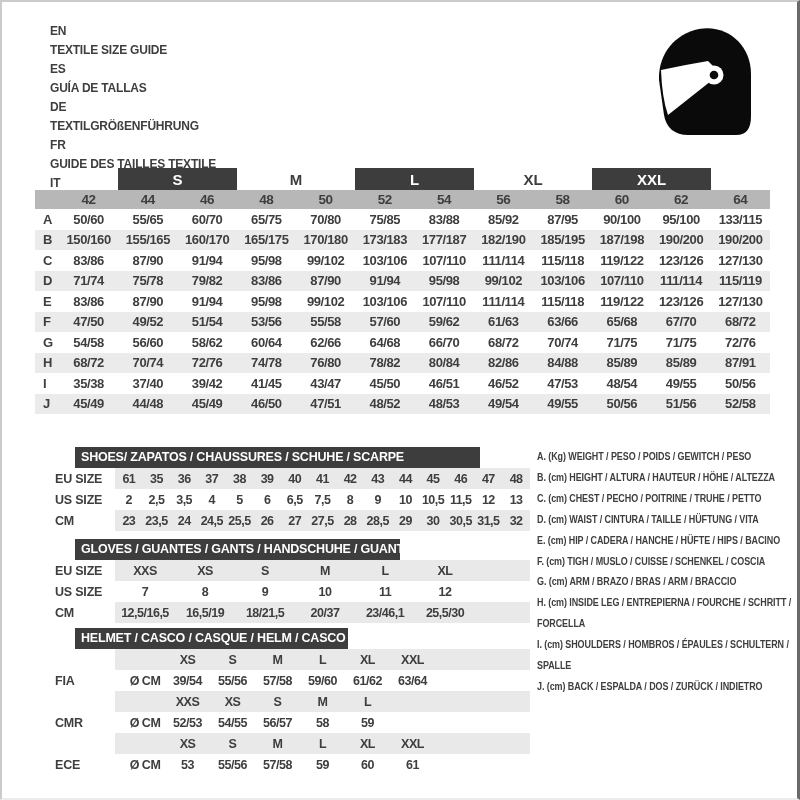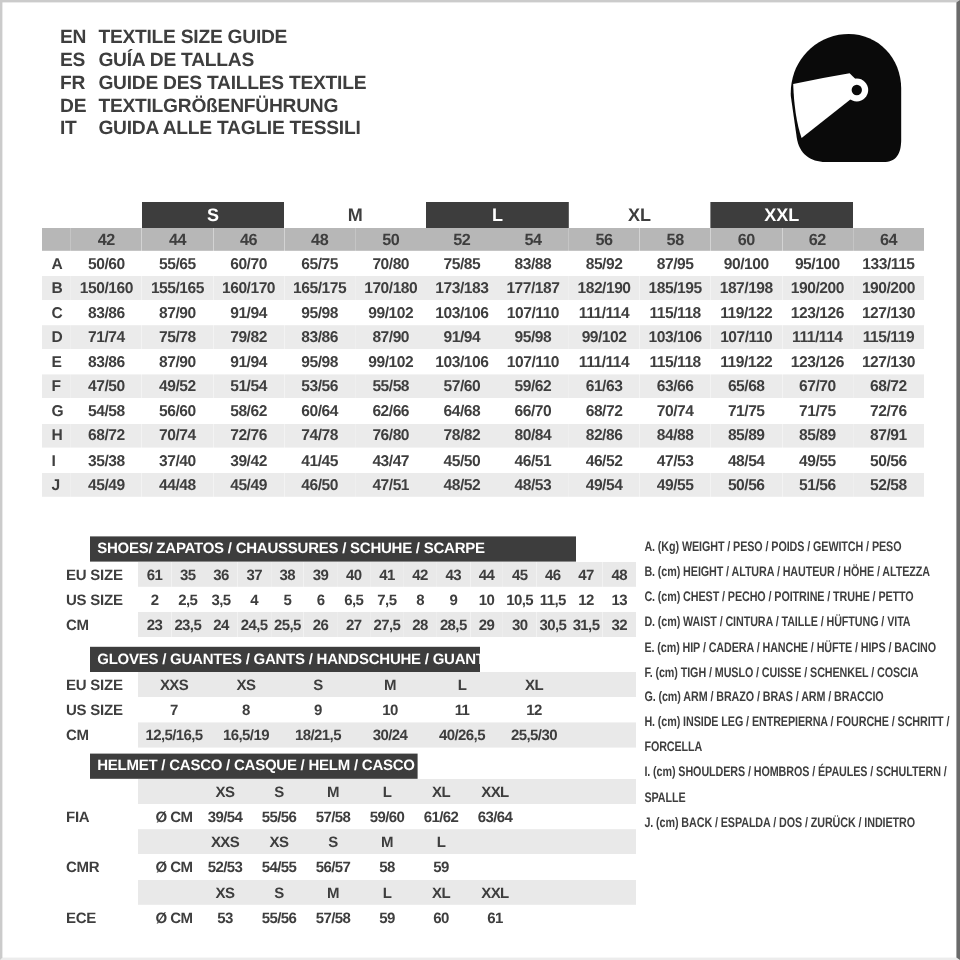"EN" .lang-row { flex-direction: none -> column; font-size: 16px -> 12px }
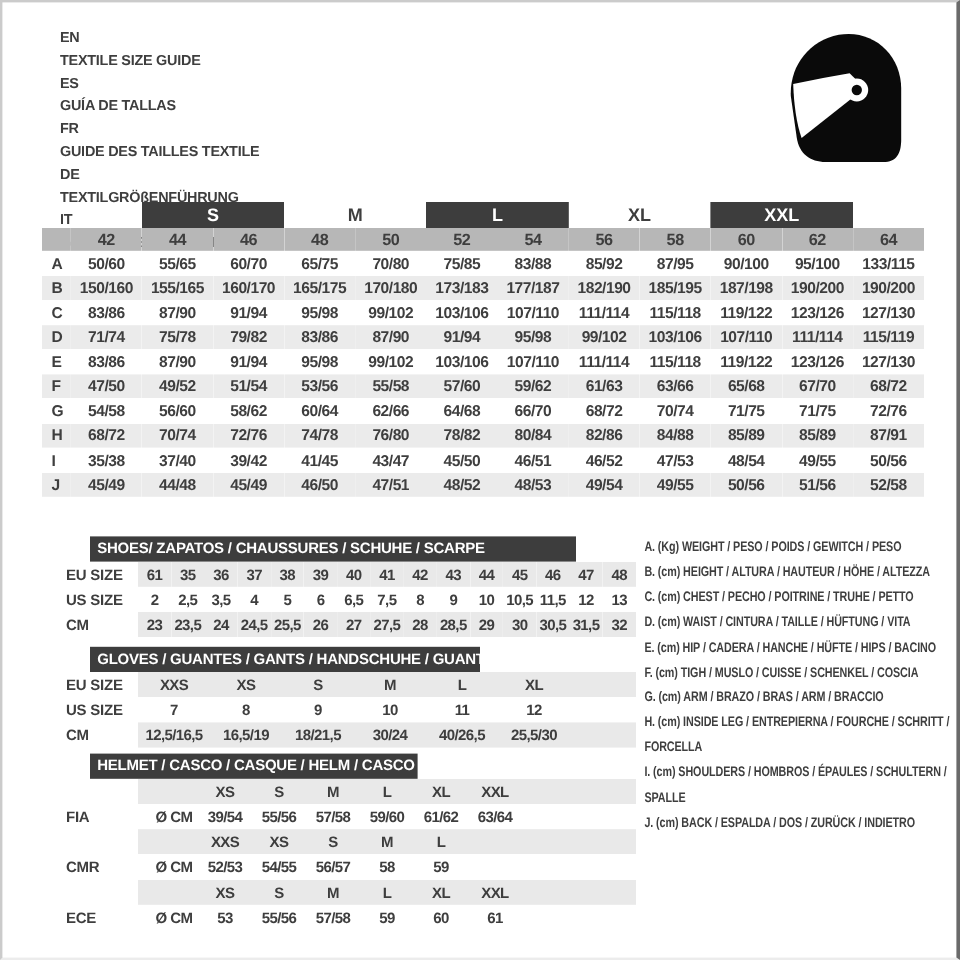"FR" div.lang-row { order: before "DE" -> after "DE" }
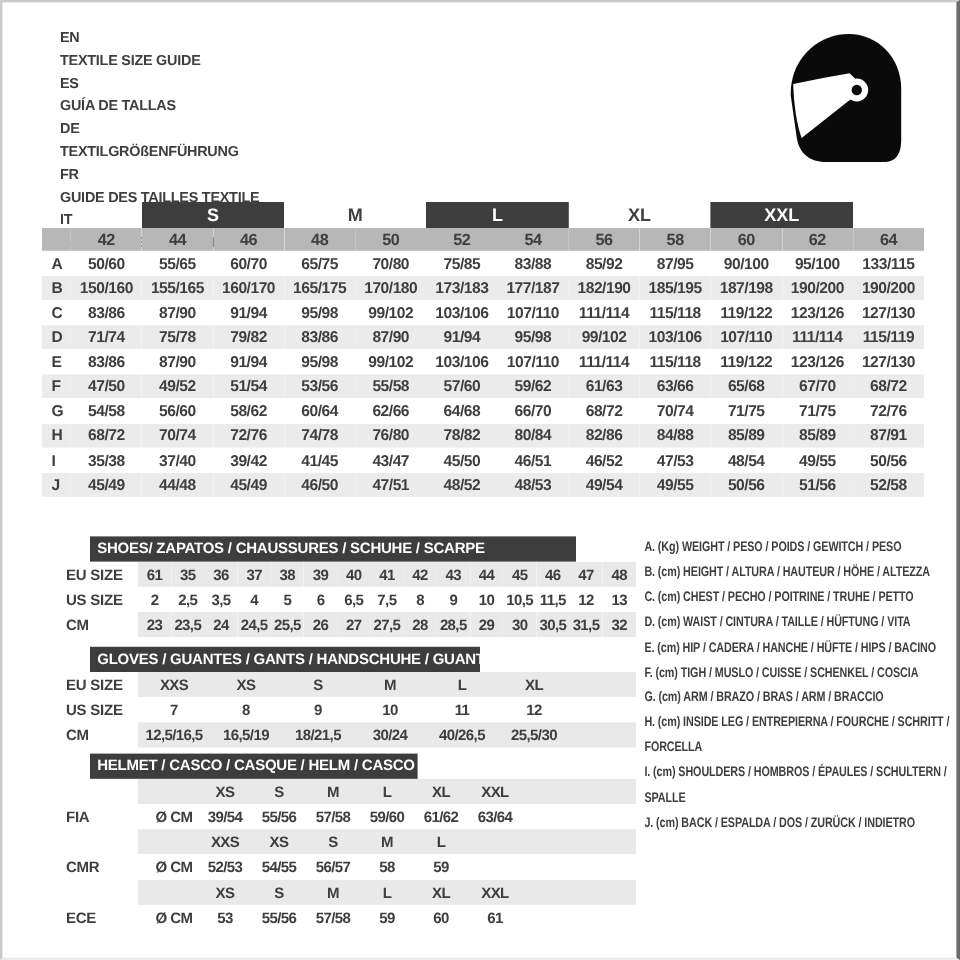"30/24" td.shade { text: 30/24 -> 20/37 }
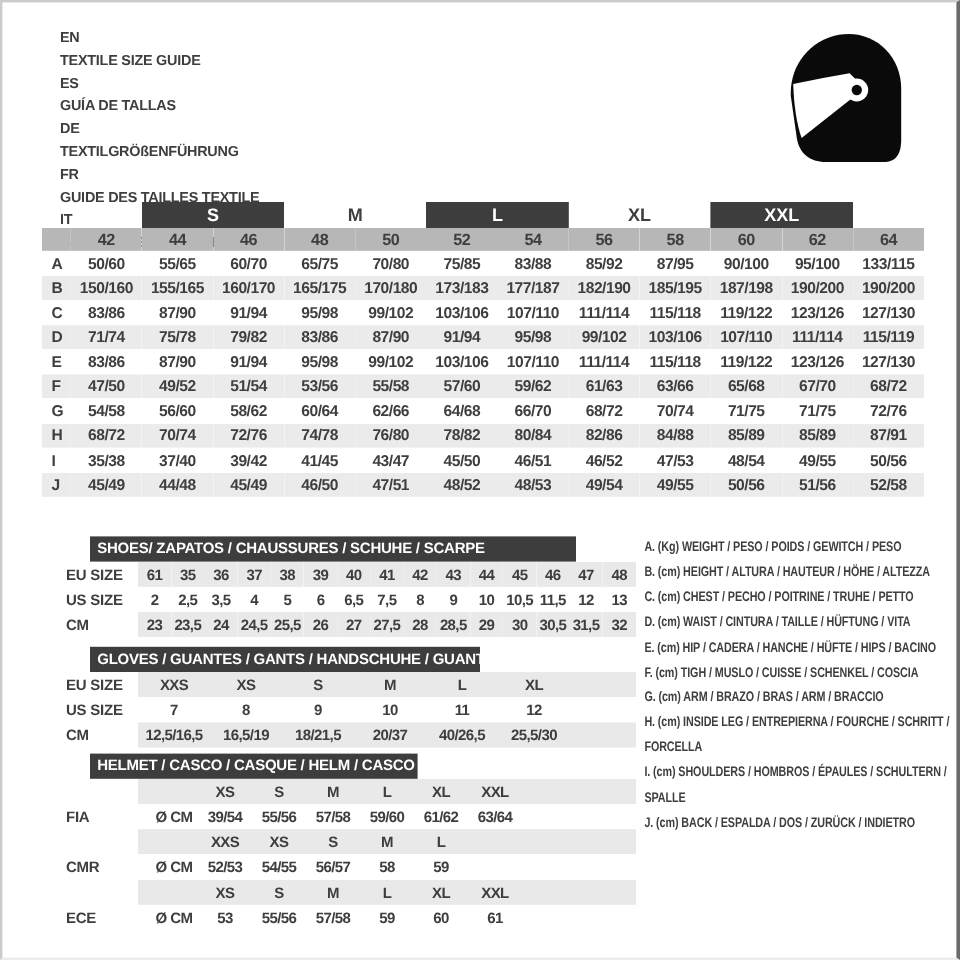"40/26,5" td.shade { text: 40/26,5 -> 23/46,1 }
